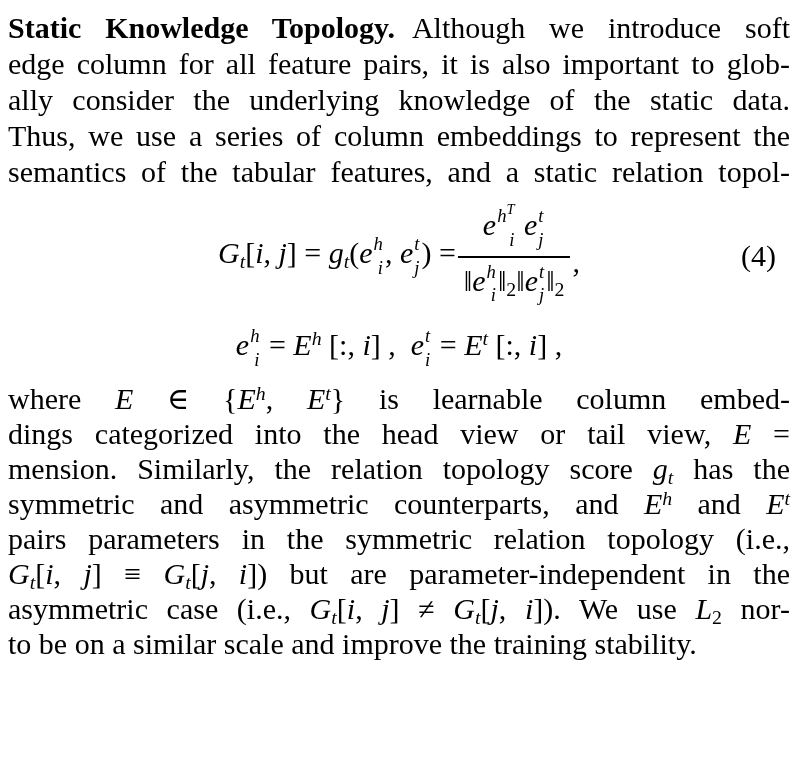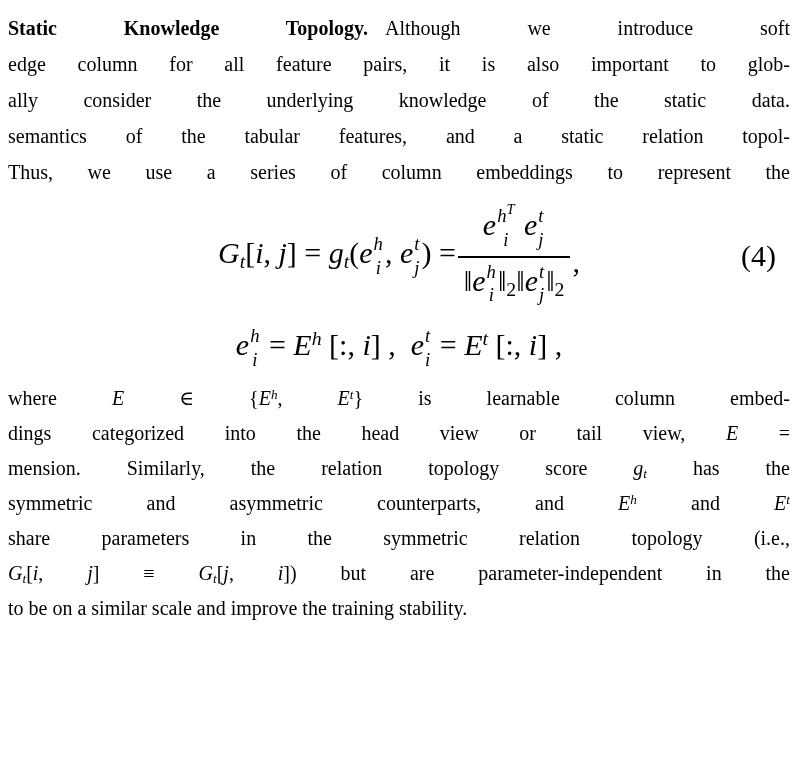"Static Knowledge Topology. Although we" .line { font-size: 20px -> 30px }
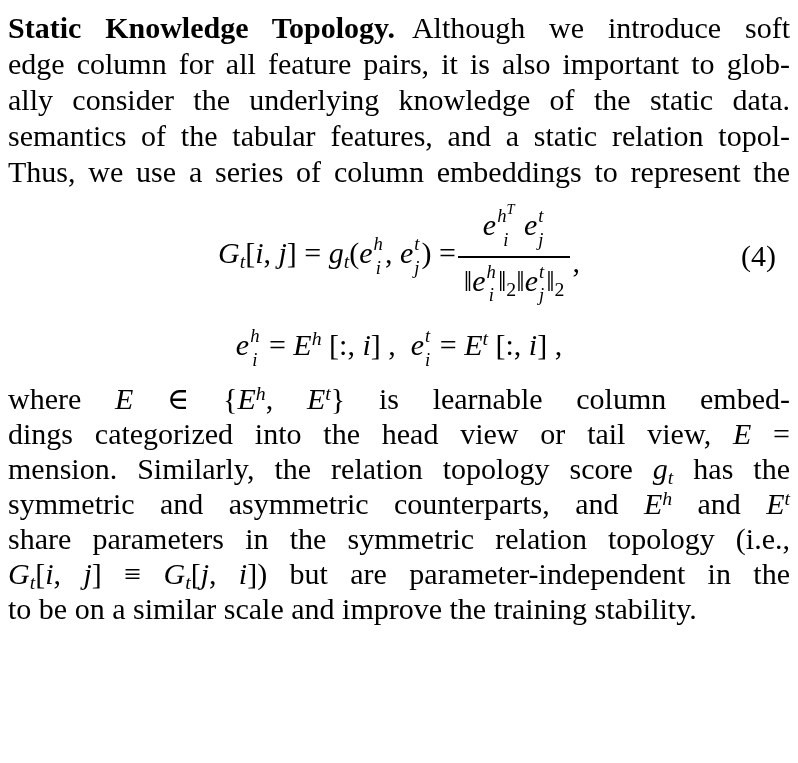"semantics of the tabular features," div.line { order: before "Thus, we use a series" -> after "Thus, we use a series" }
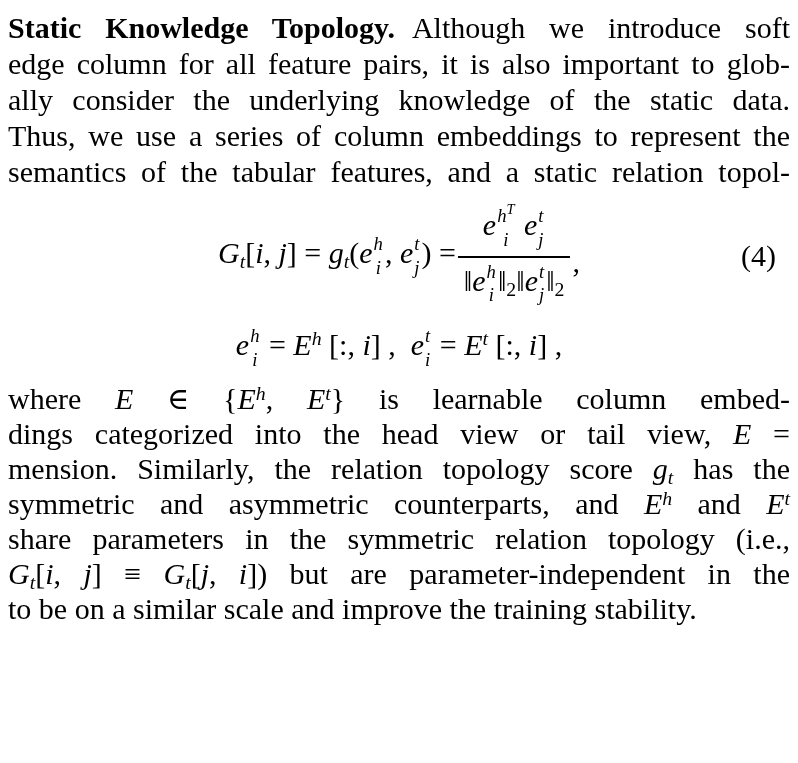"hT" .ss { align-items: center -> flex-end }
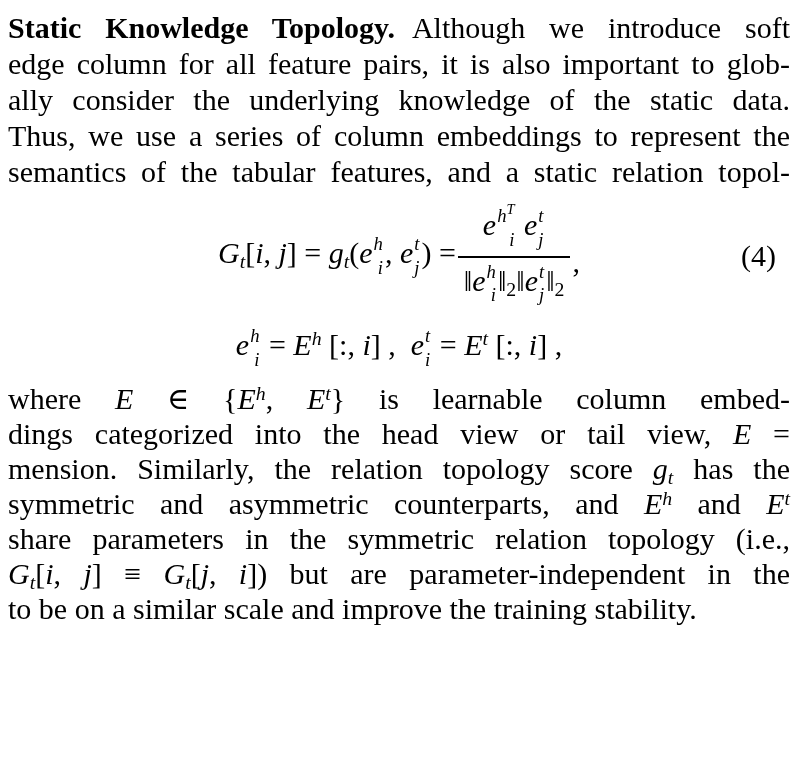"share parameters in the symmetric" div.line { text: share -> pairs }
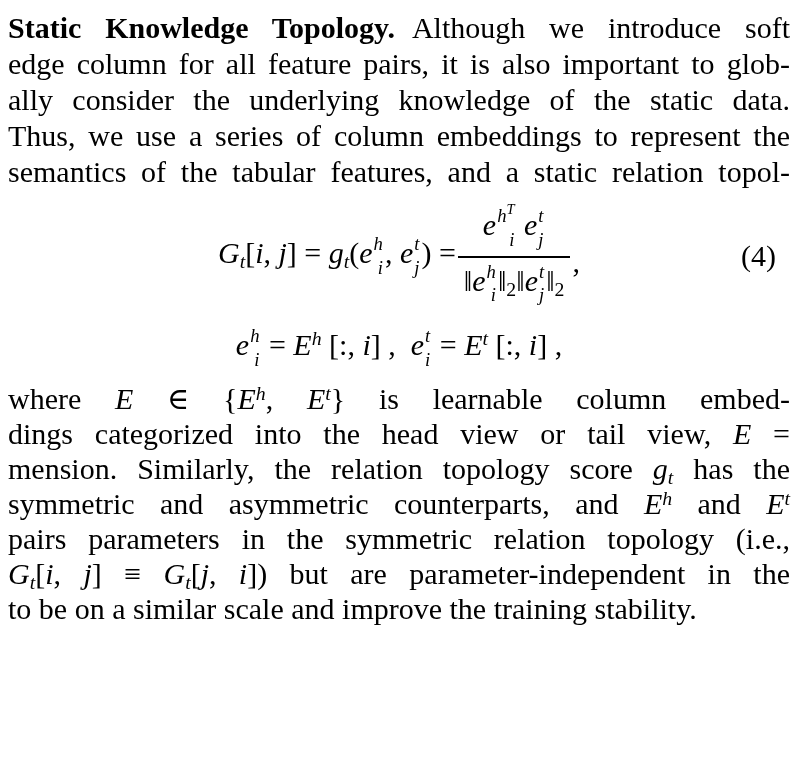"asymmetric case (i.e., Gt[i, j]" div.line { html: none -> <div>asymmetric case (i.e., <i>G</i><sub><i>t</i></sub>[<i>i</i>, <i>j</i>] ≠ <i>G</i><sub><i>t</i></sub>[<i>j</i>, <i>i</i>]). We use <i>L</i><sub>2</sub> nor-</div> }
